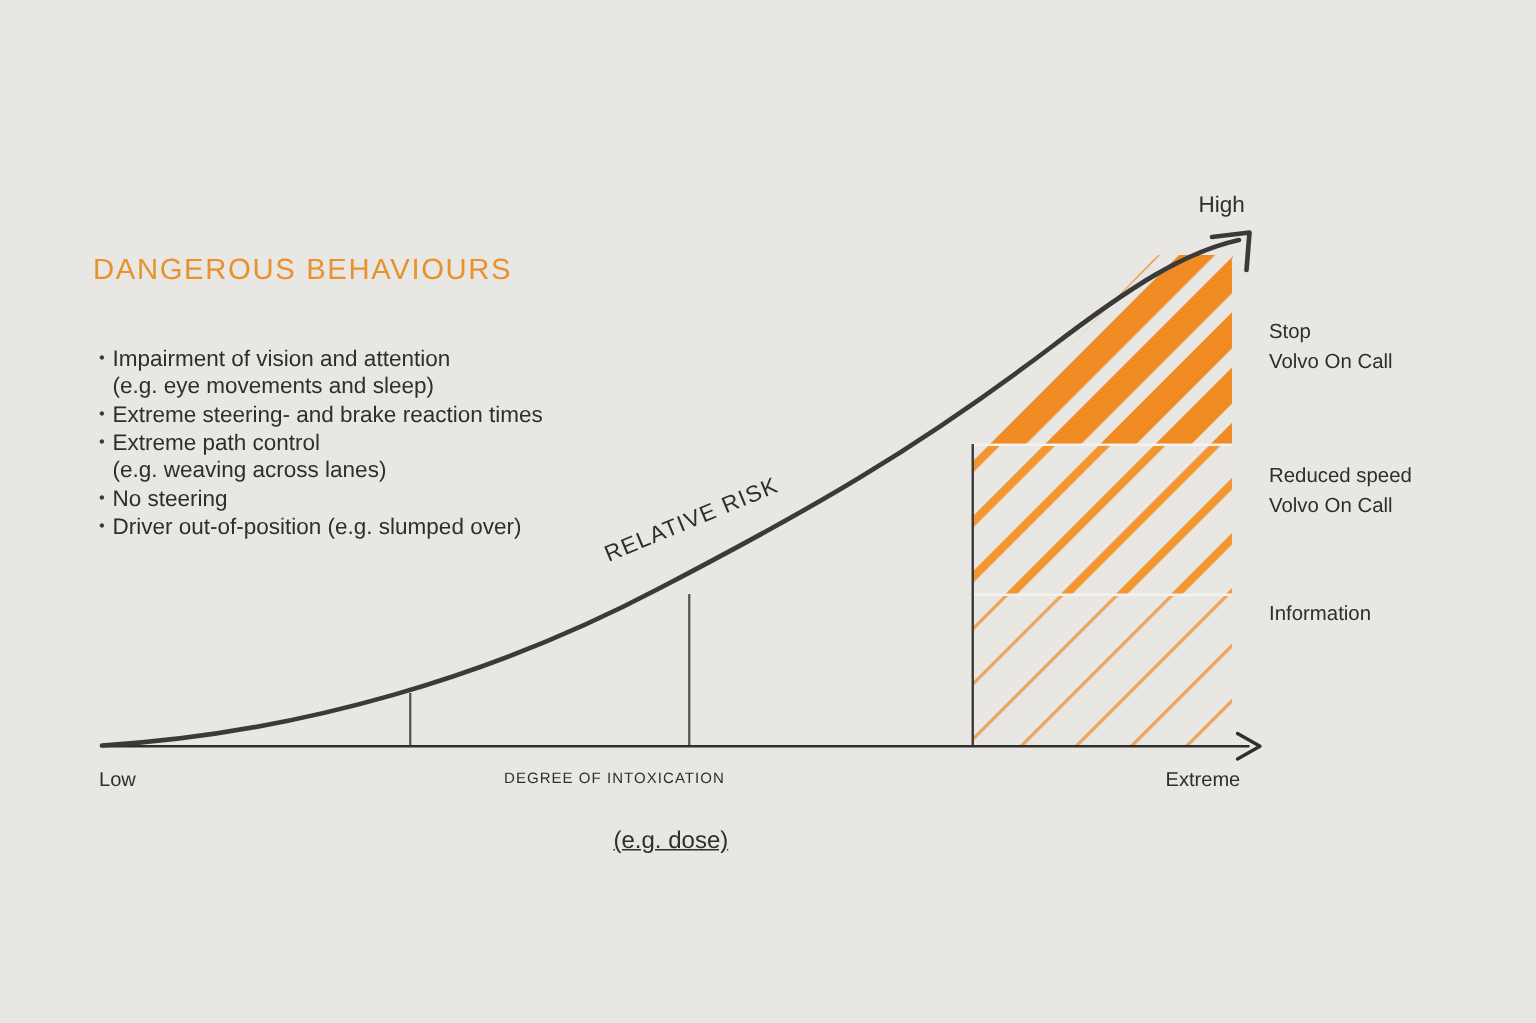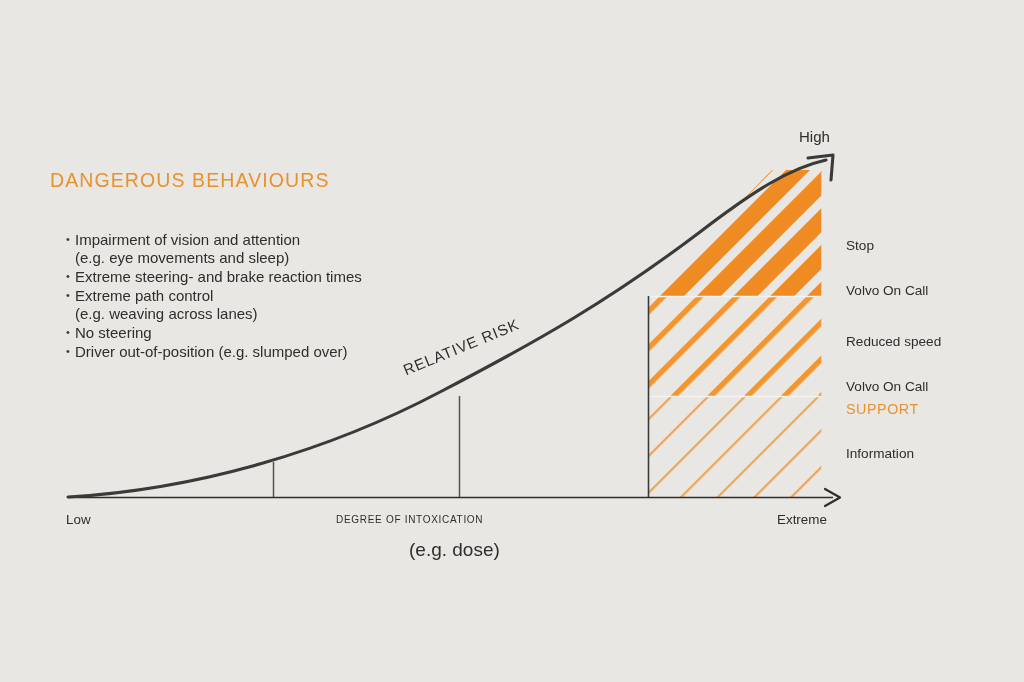"DANGEROUS BEHAVIOURS" .headline { left: 50px -> 62px }
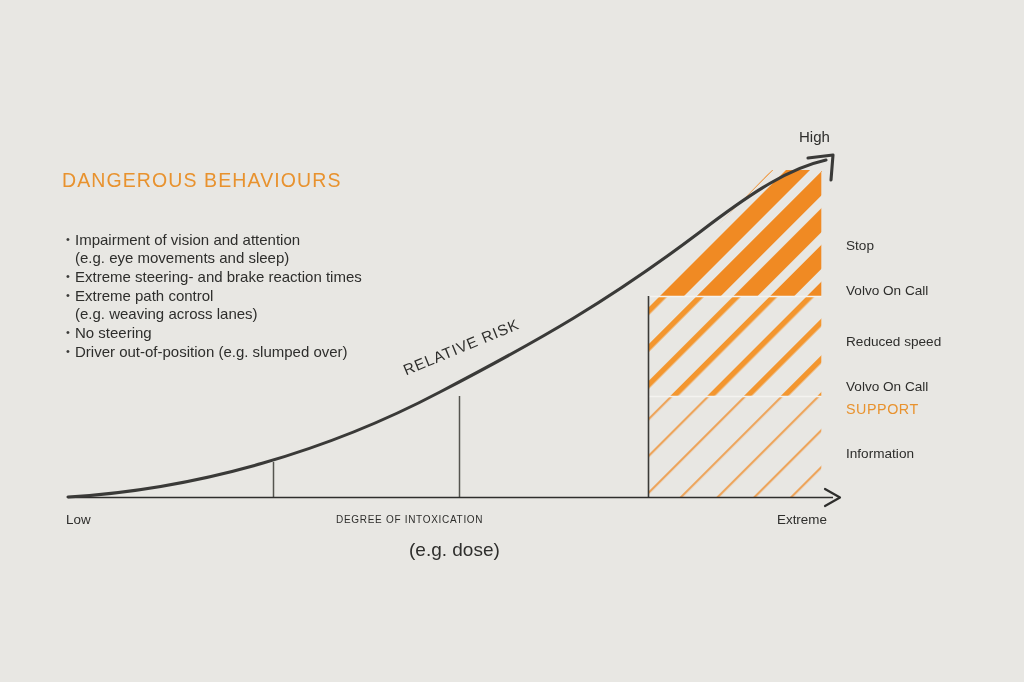"Stop" .legend-item { margin-top: 25px -> none }
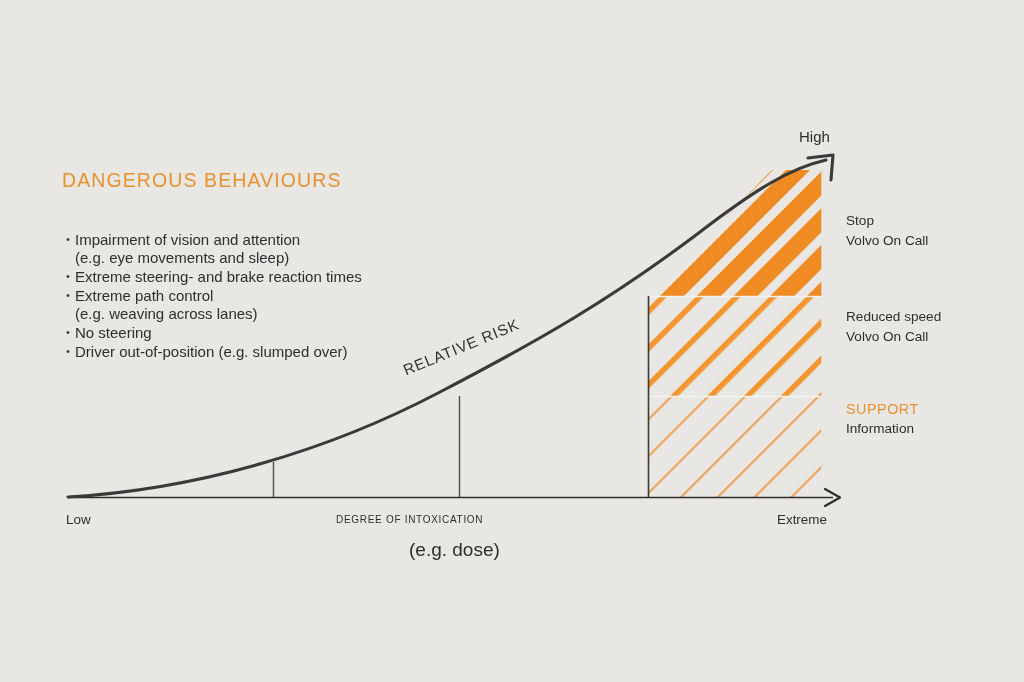"SUPPORT" div.legend-title { html: <div>SUPPORT</div> -> none }
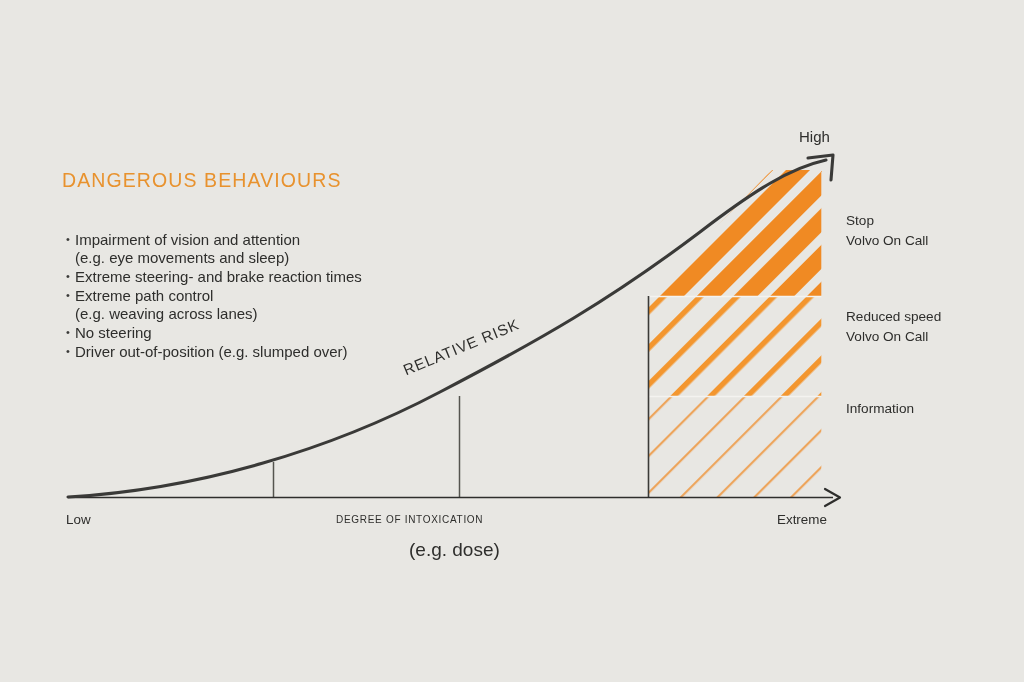"(e.g. dose)" .ax-xsub { font-size: 19px -> 16px; text-decoration: none -> underline; top: 539px -> 552px }
